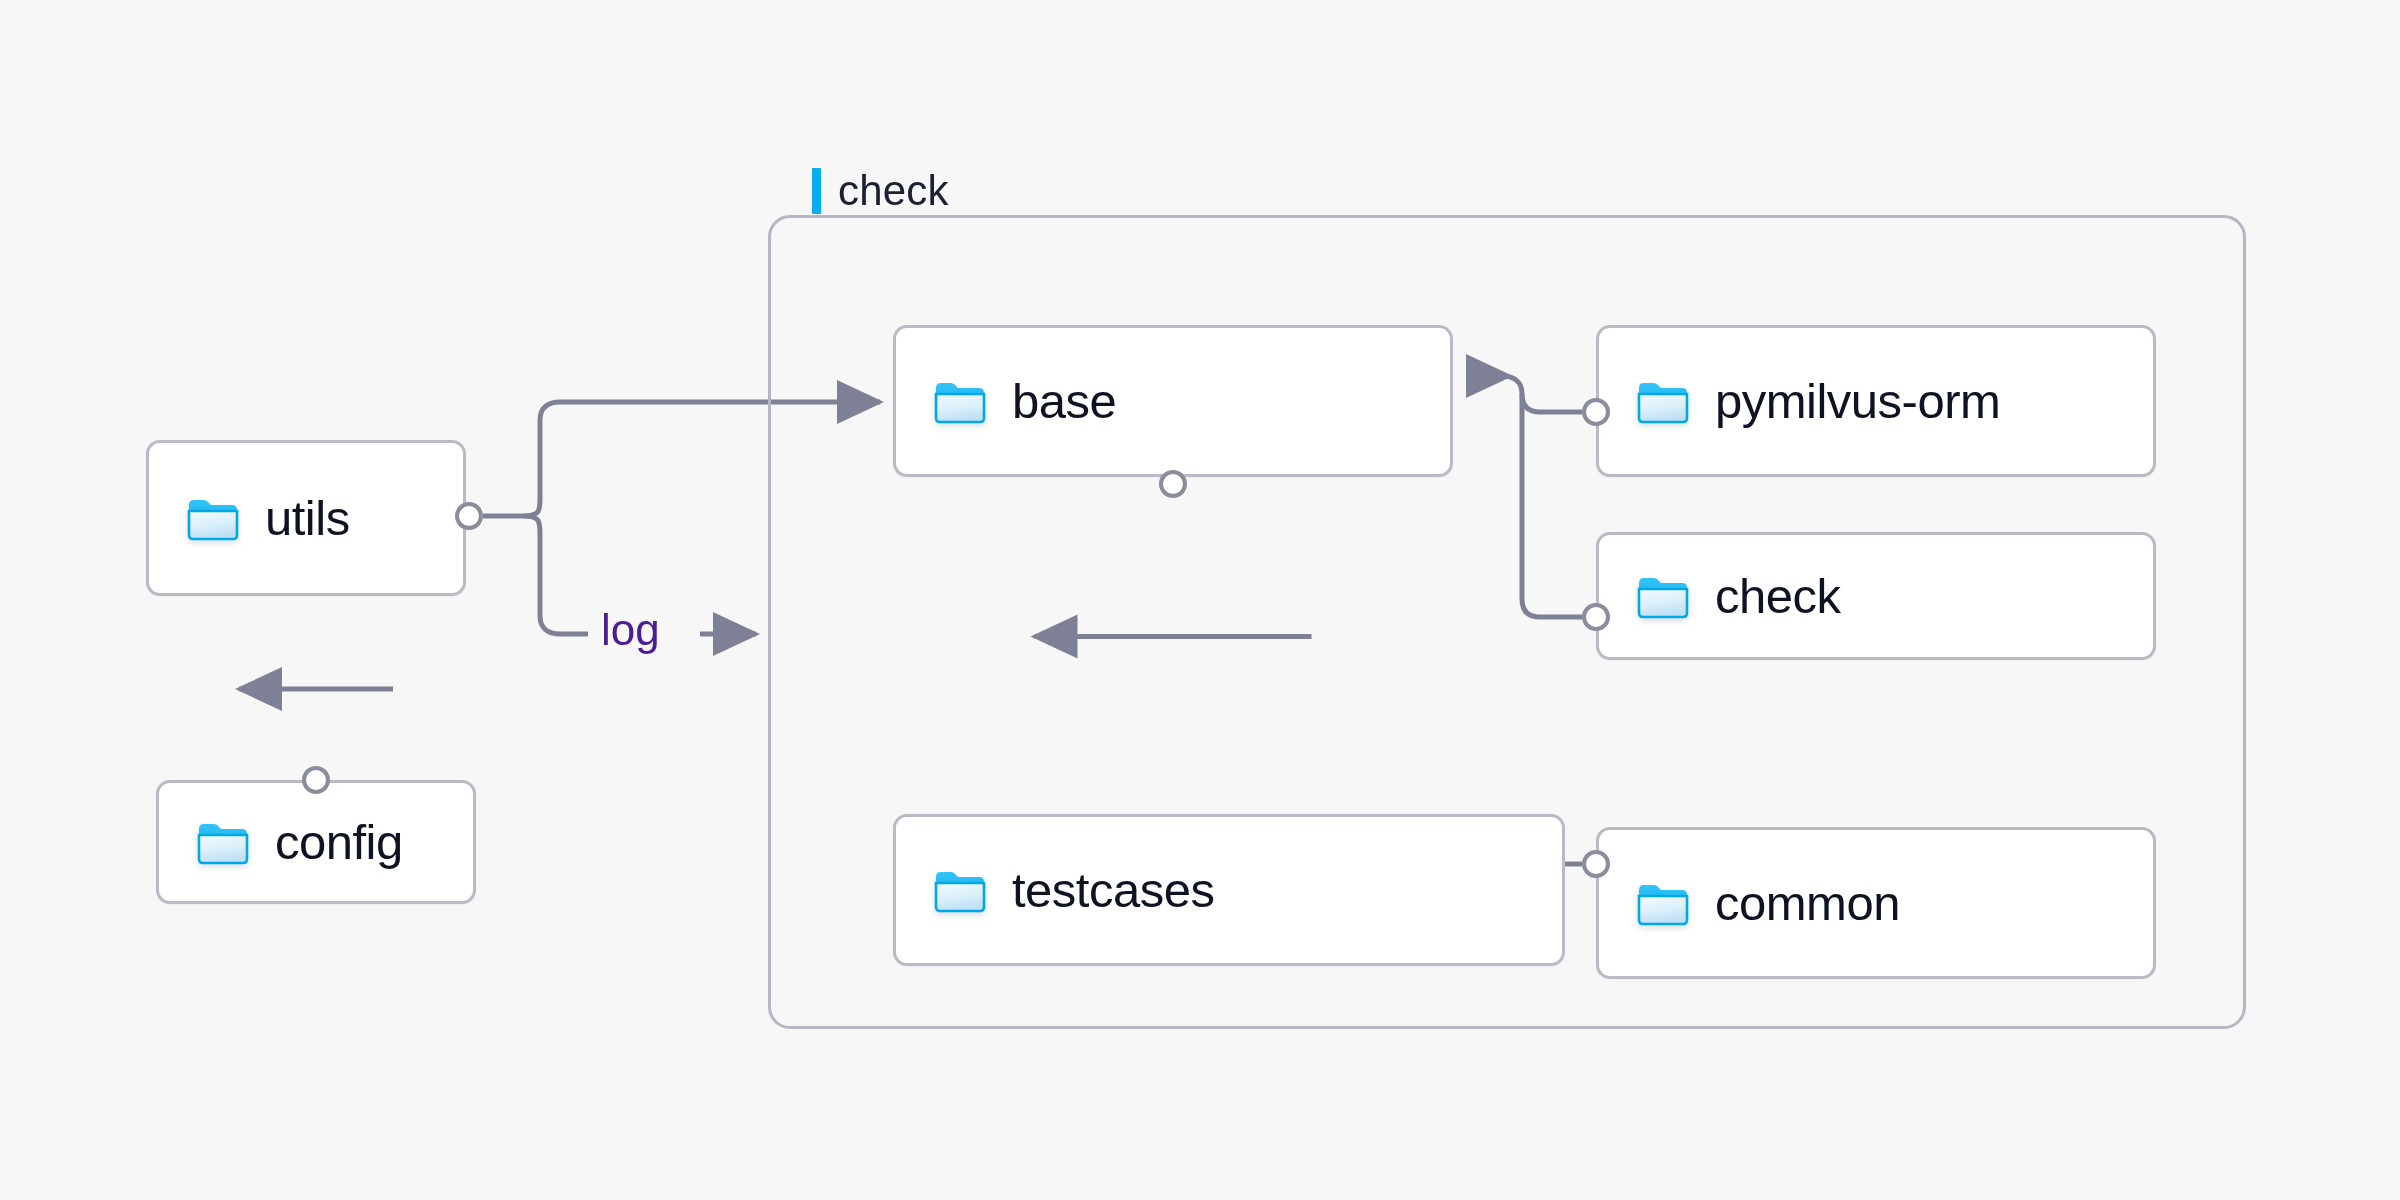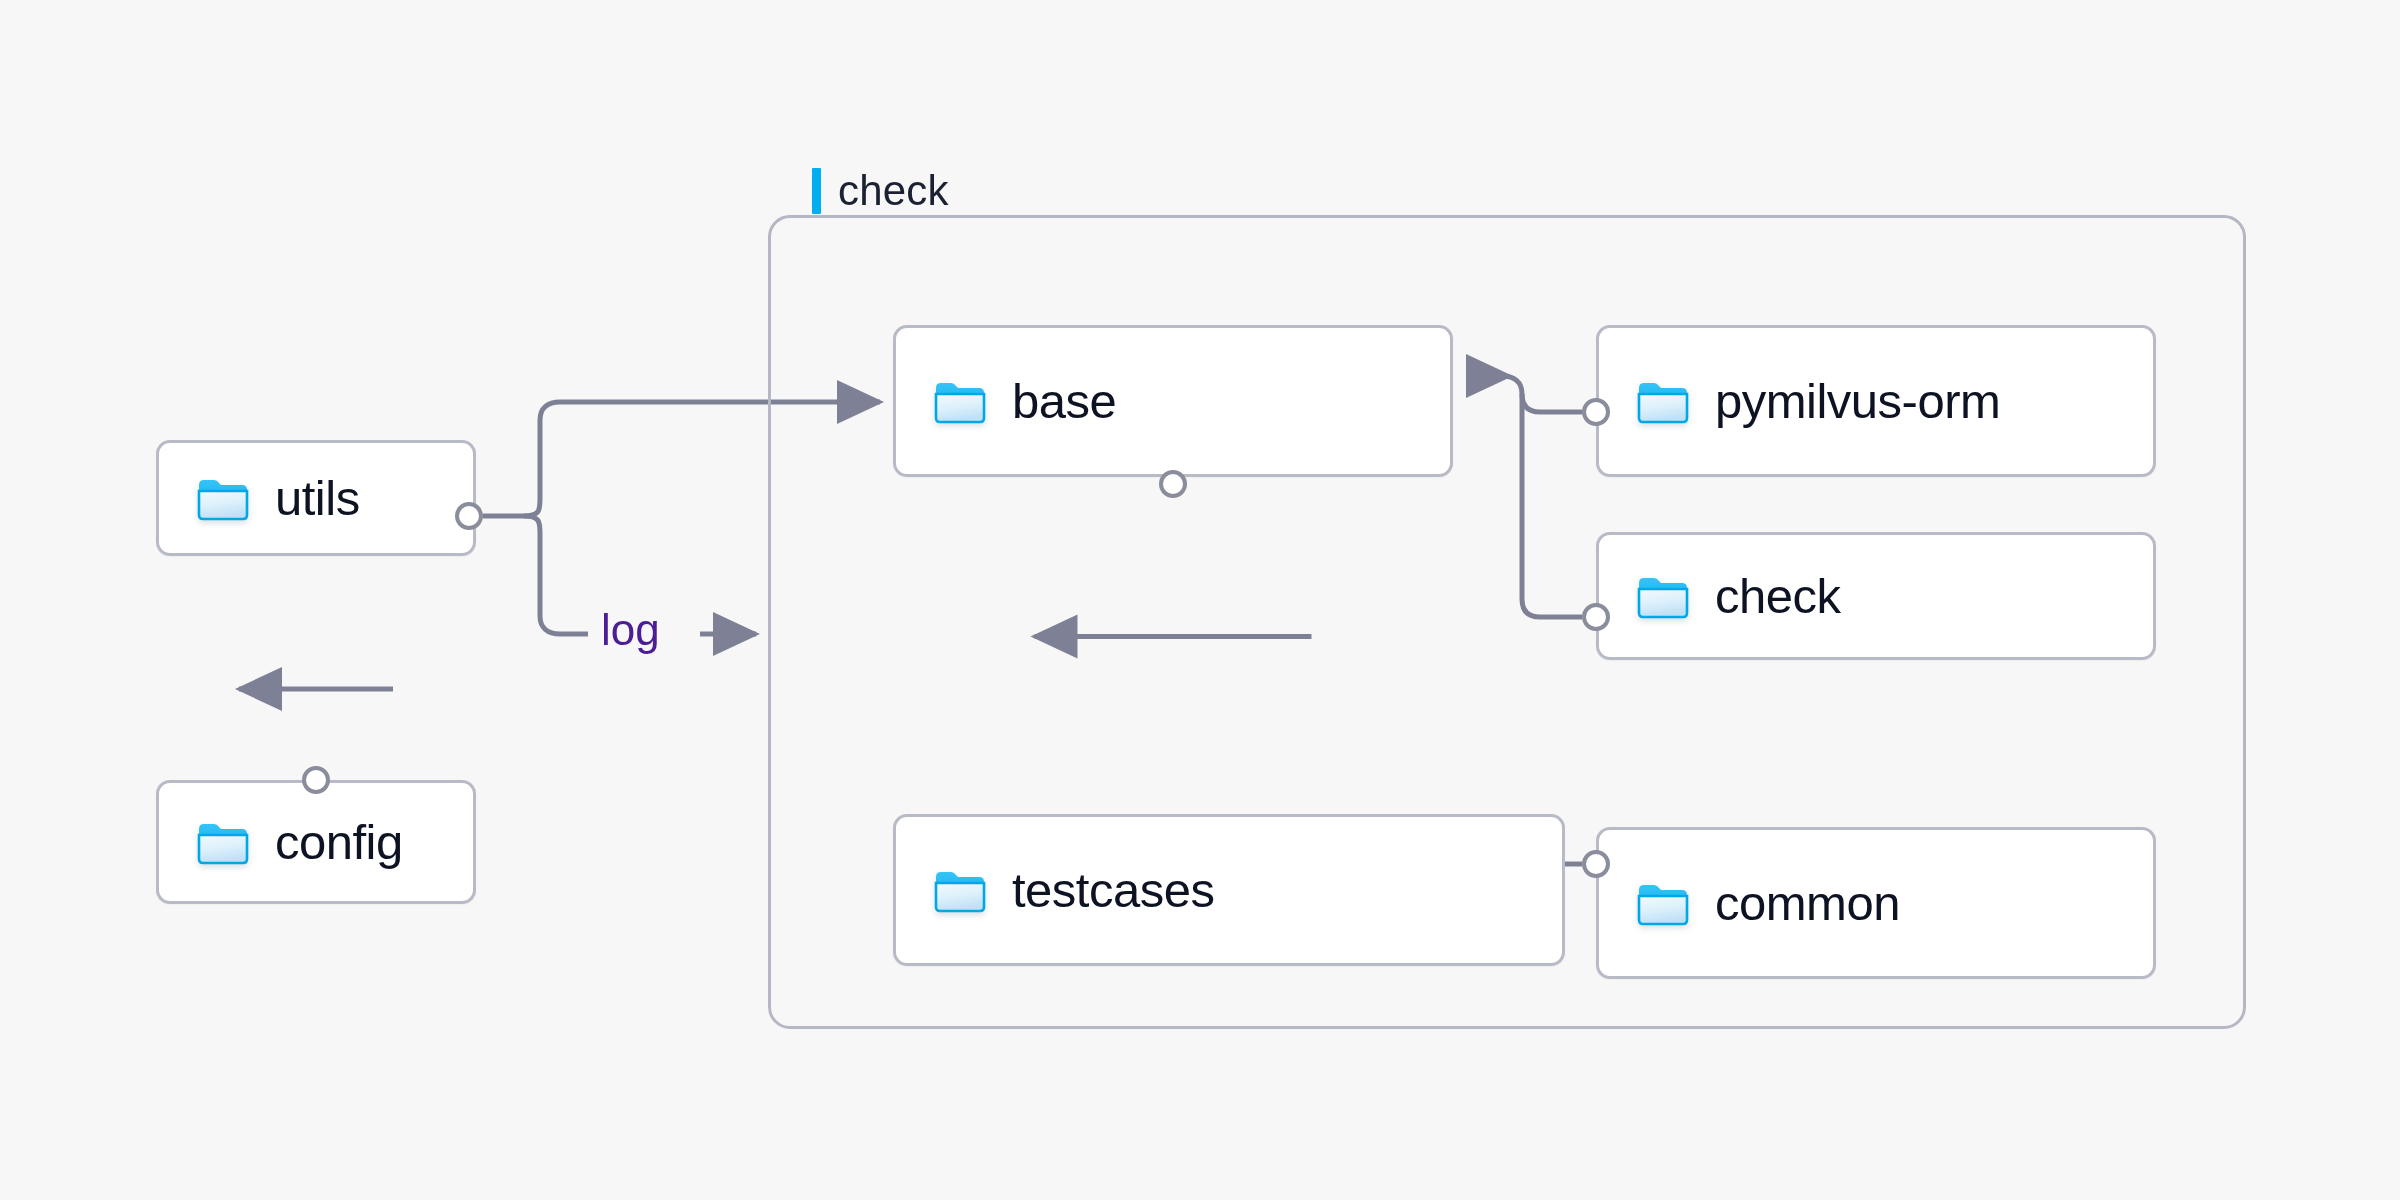"utils" div.node { height: 116px -> 156px; left: 156px -> 146px }
